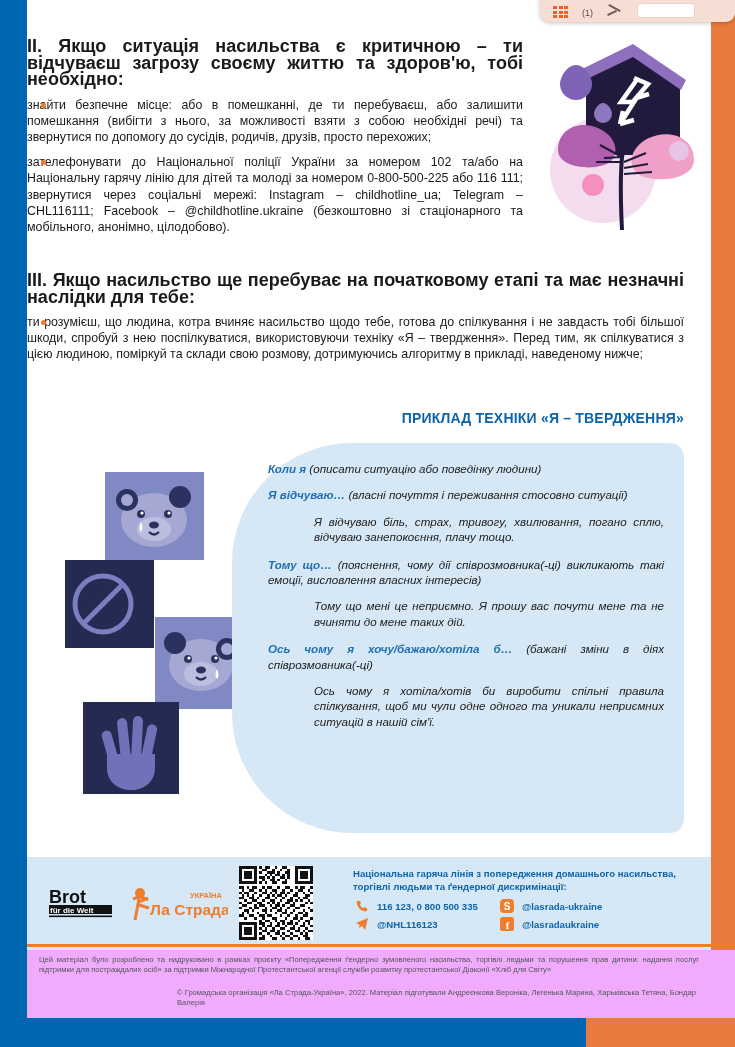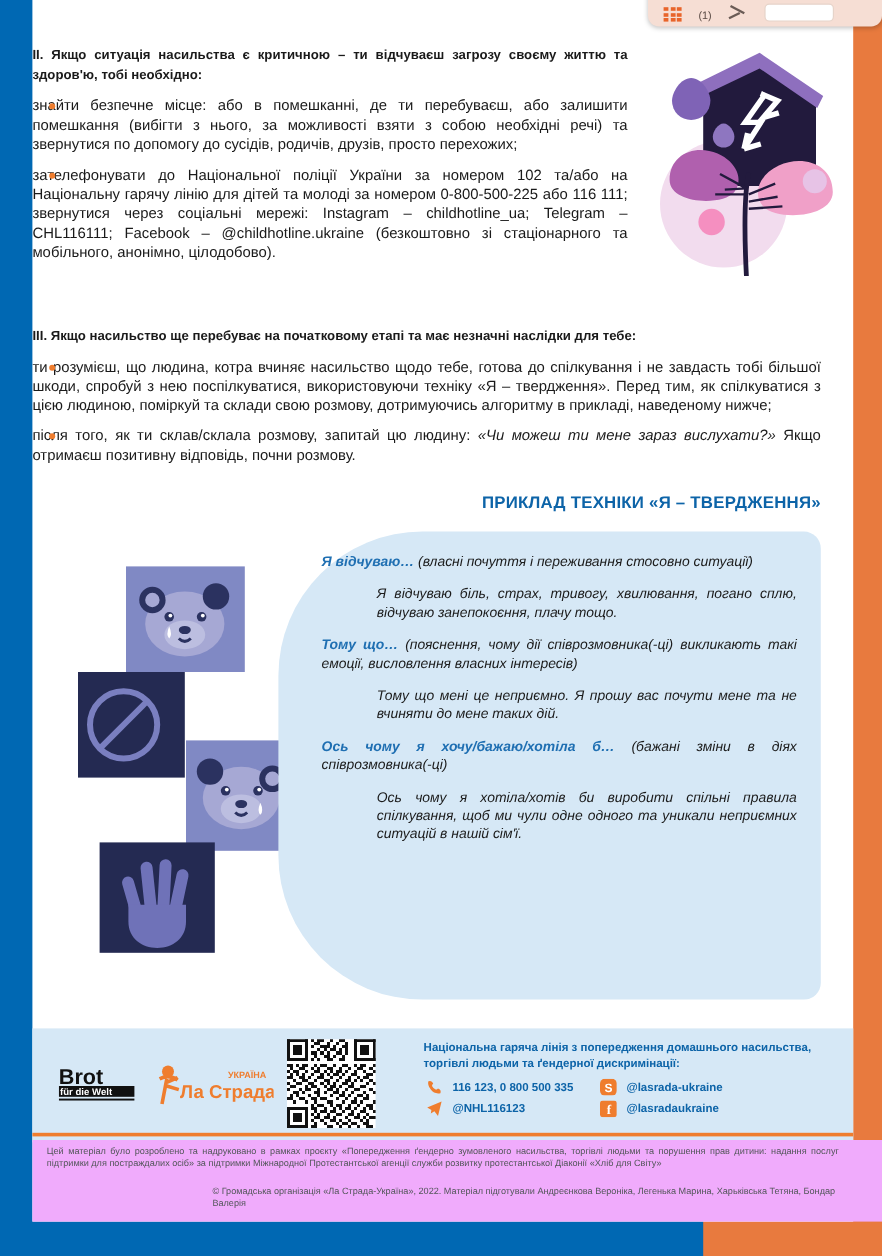"II. Якщо ситуація насильства є" .sec-head { font-size: 11px -> 18px }
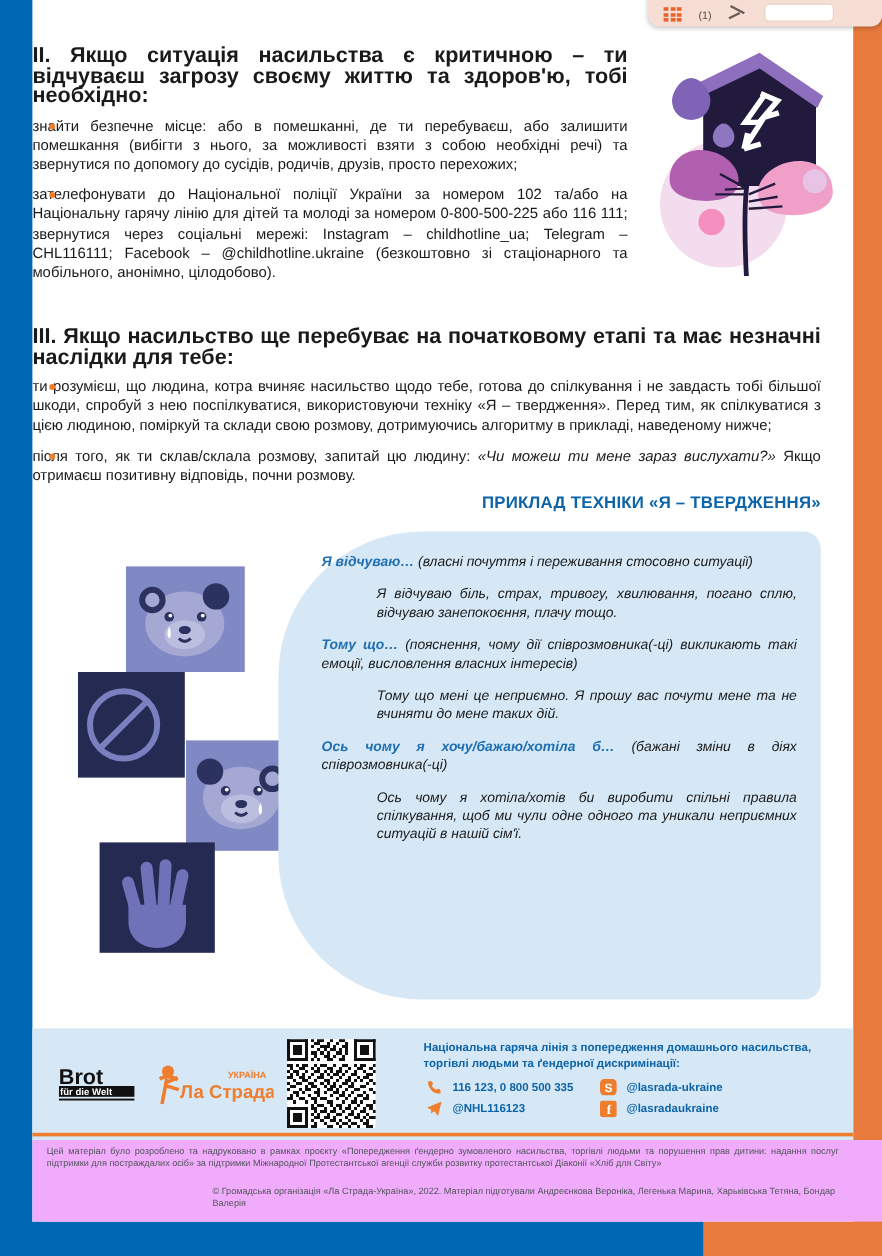"після того, як ти склав/склала" p.bullet { html: <p> <span>після того, як ти склав/склала розмову, запитай цю людину: </span><span>«Чи можеш ти мене зараз вислухати?»</span><span> Якщо отримаєш позитивну відповідь, почни розмову.</span> </p> -> none }
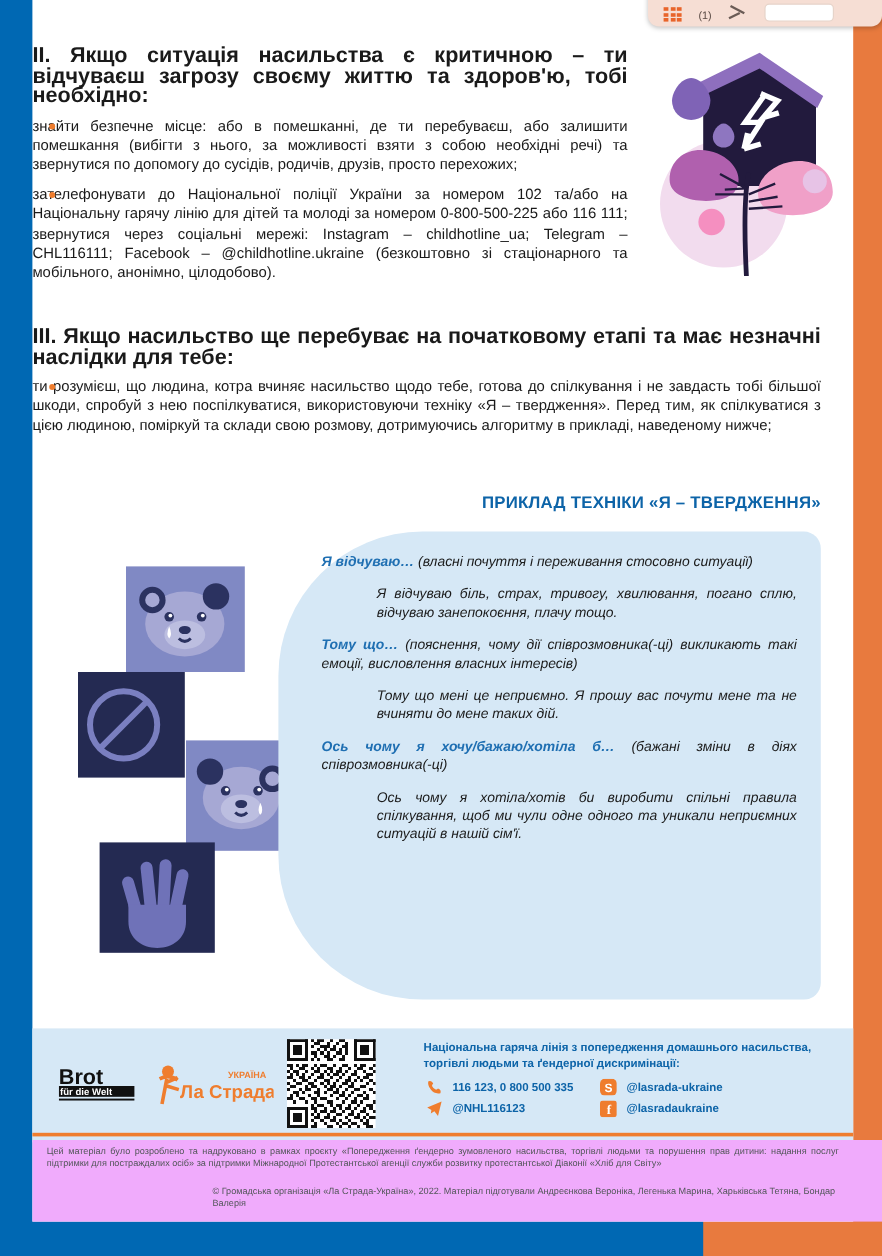"Коли я (описати ситуацію або" p.b-para { html: none -> <p> <span>Коли я</span><span> (описати ситуацію або поведінку людини)</span> </p> }
